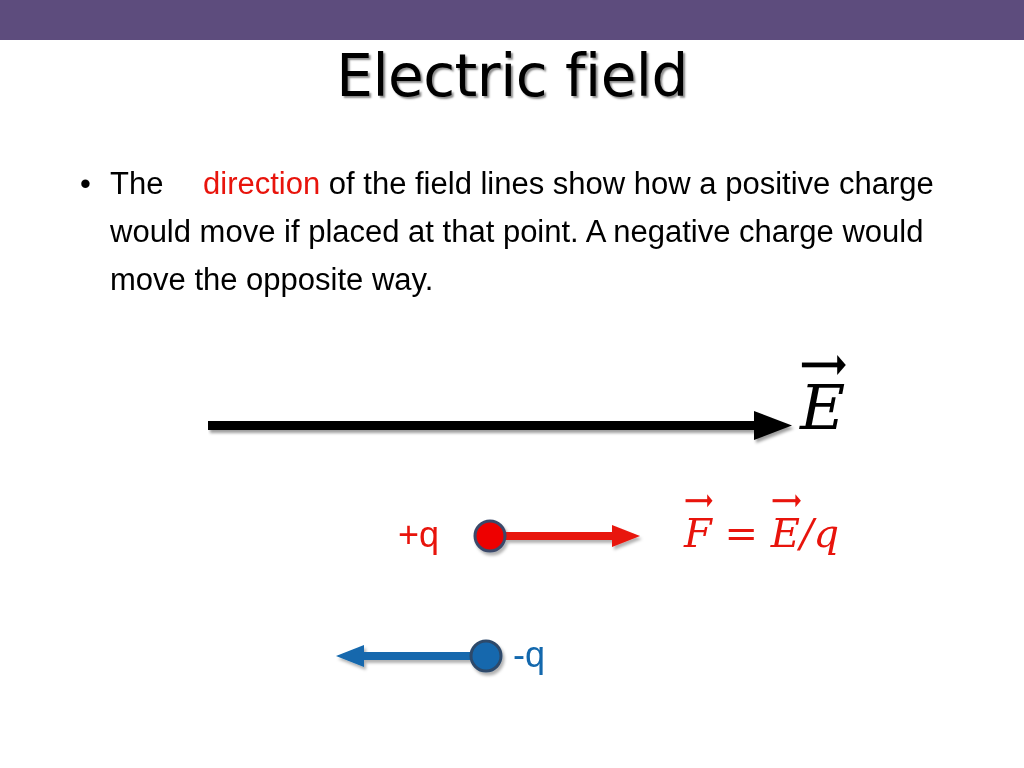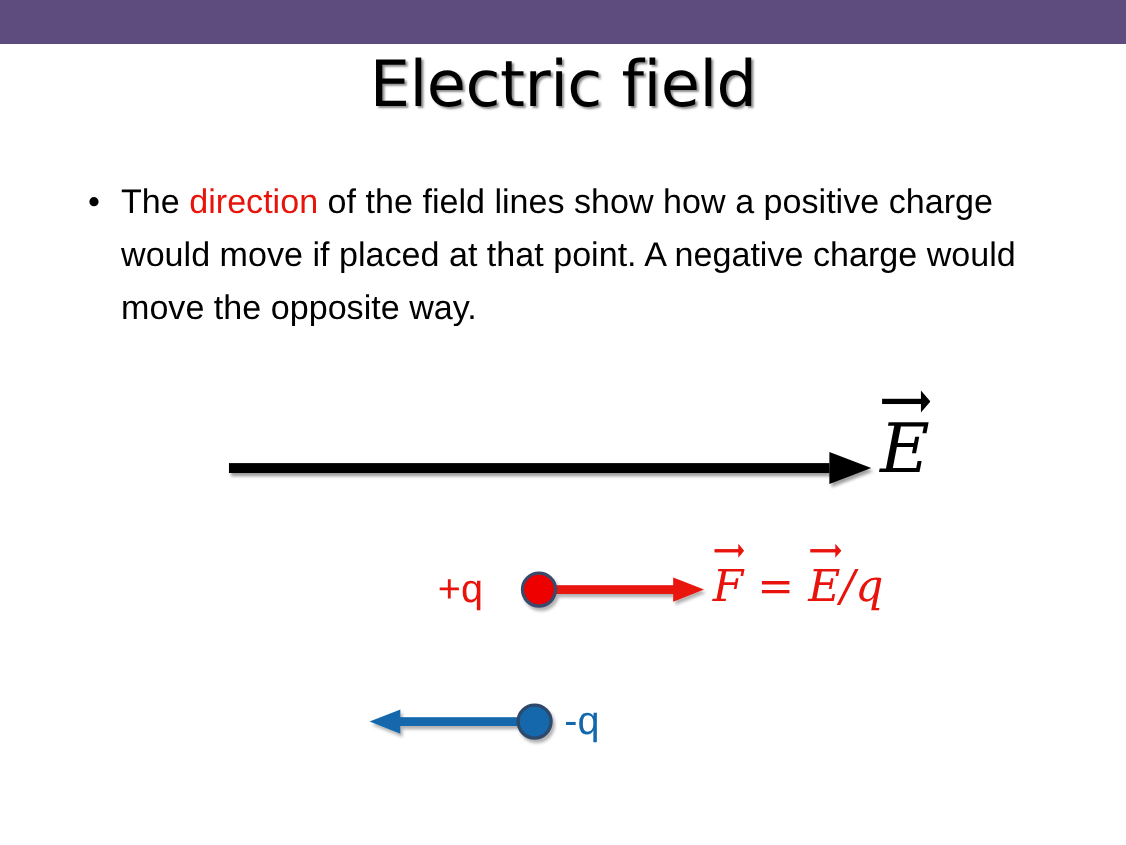"direction" .hl-red { margin-left: none -> 31px }
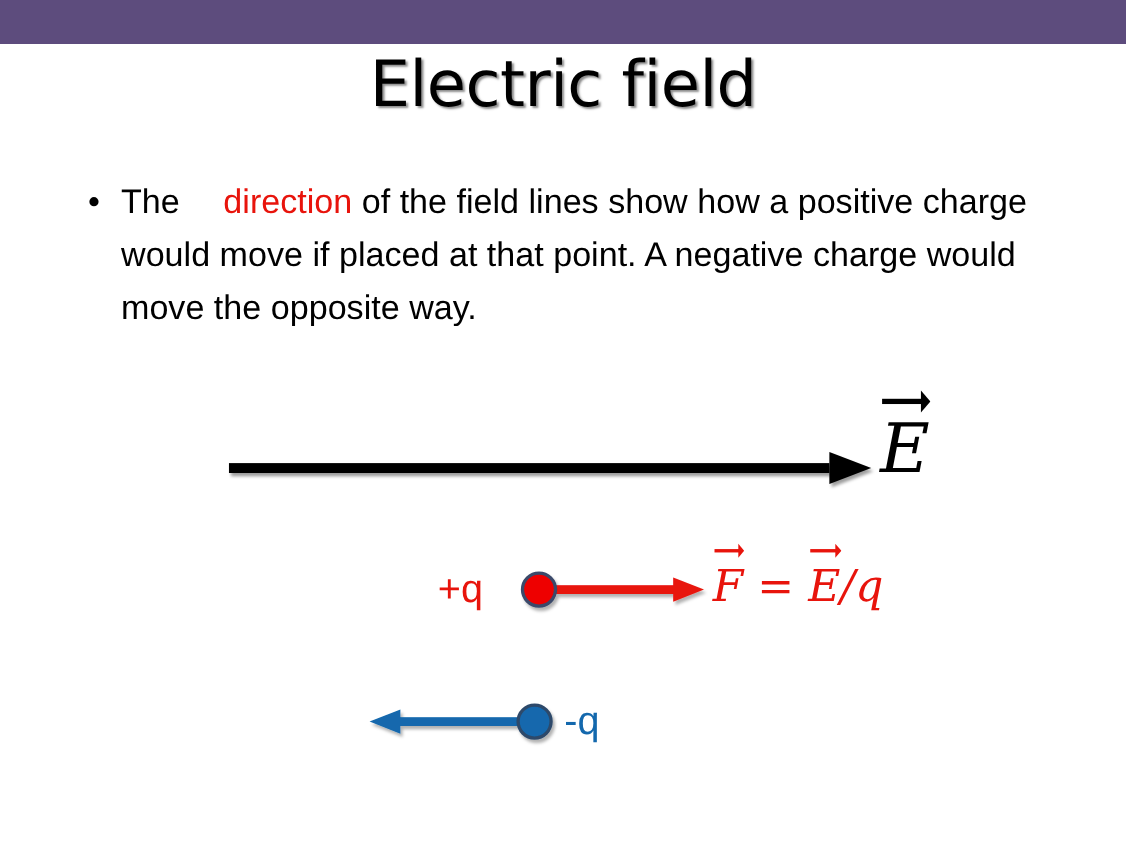"F = E /q" .pos-eq { left: 648px -> 684px }
